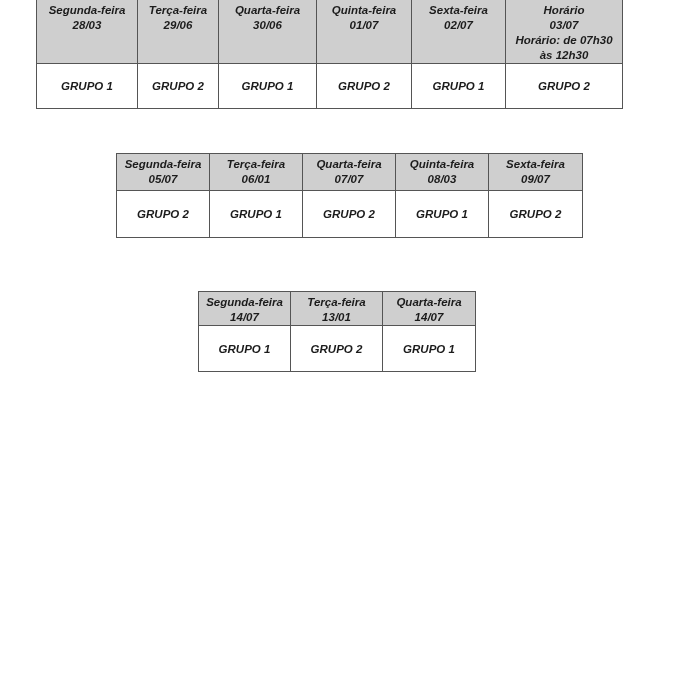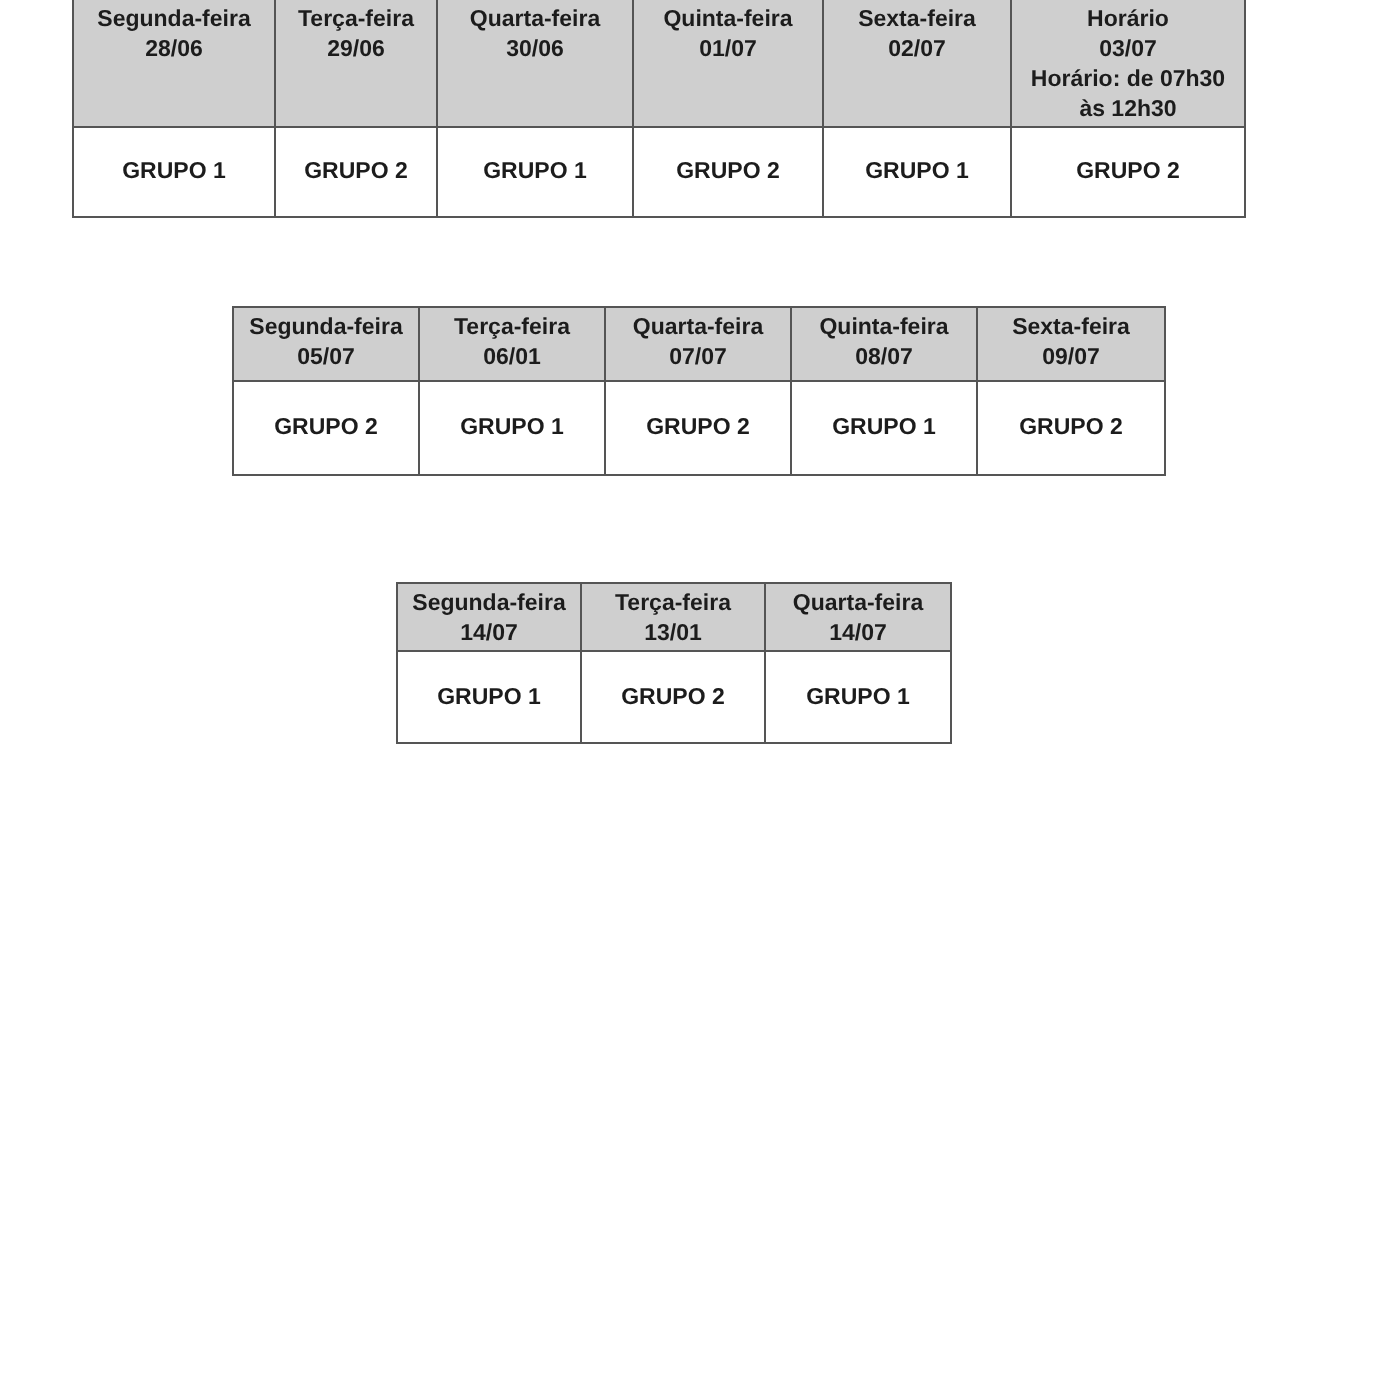"Segunda-feira" table.schedule { font-style: none -> italic }
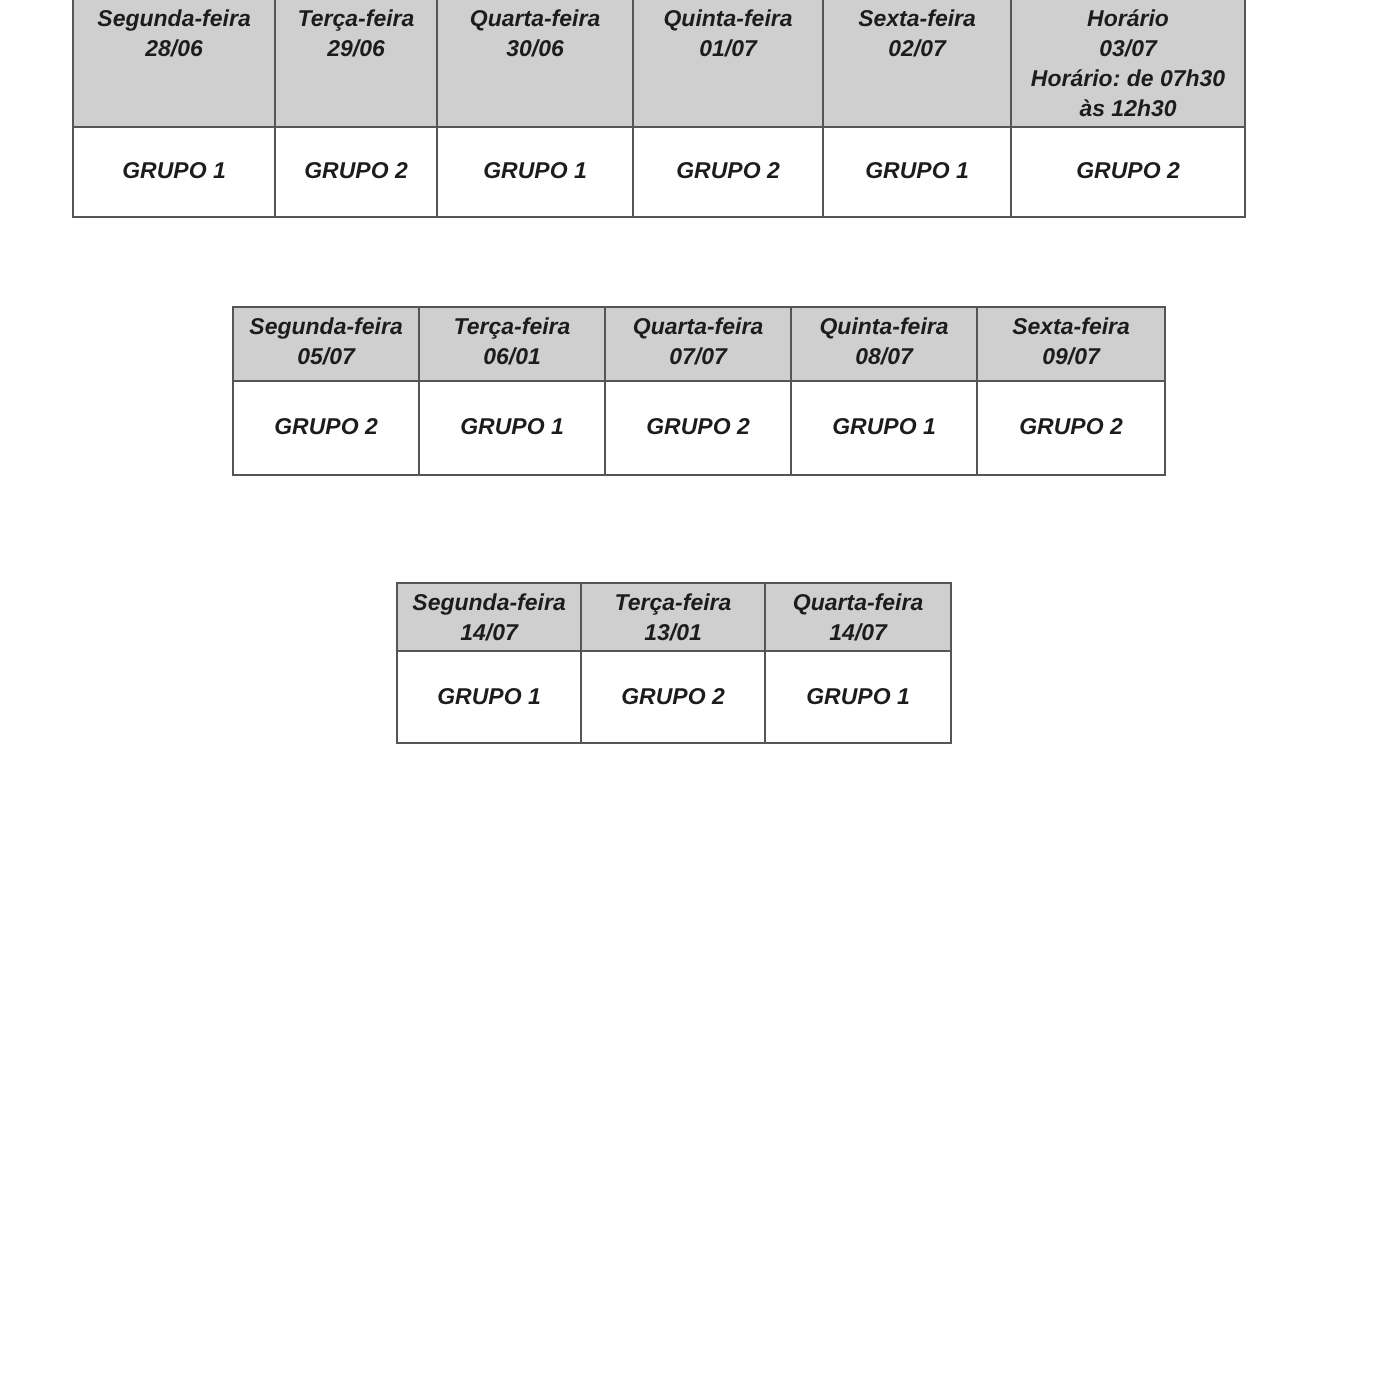"28/06" div { text: 28/06 -> 28/03 }
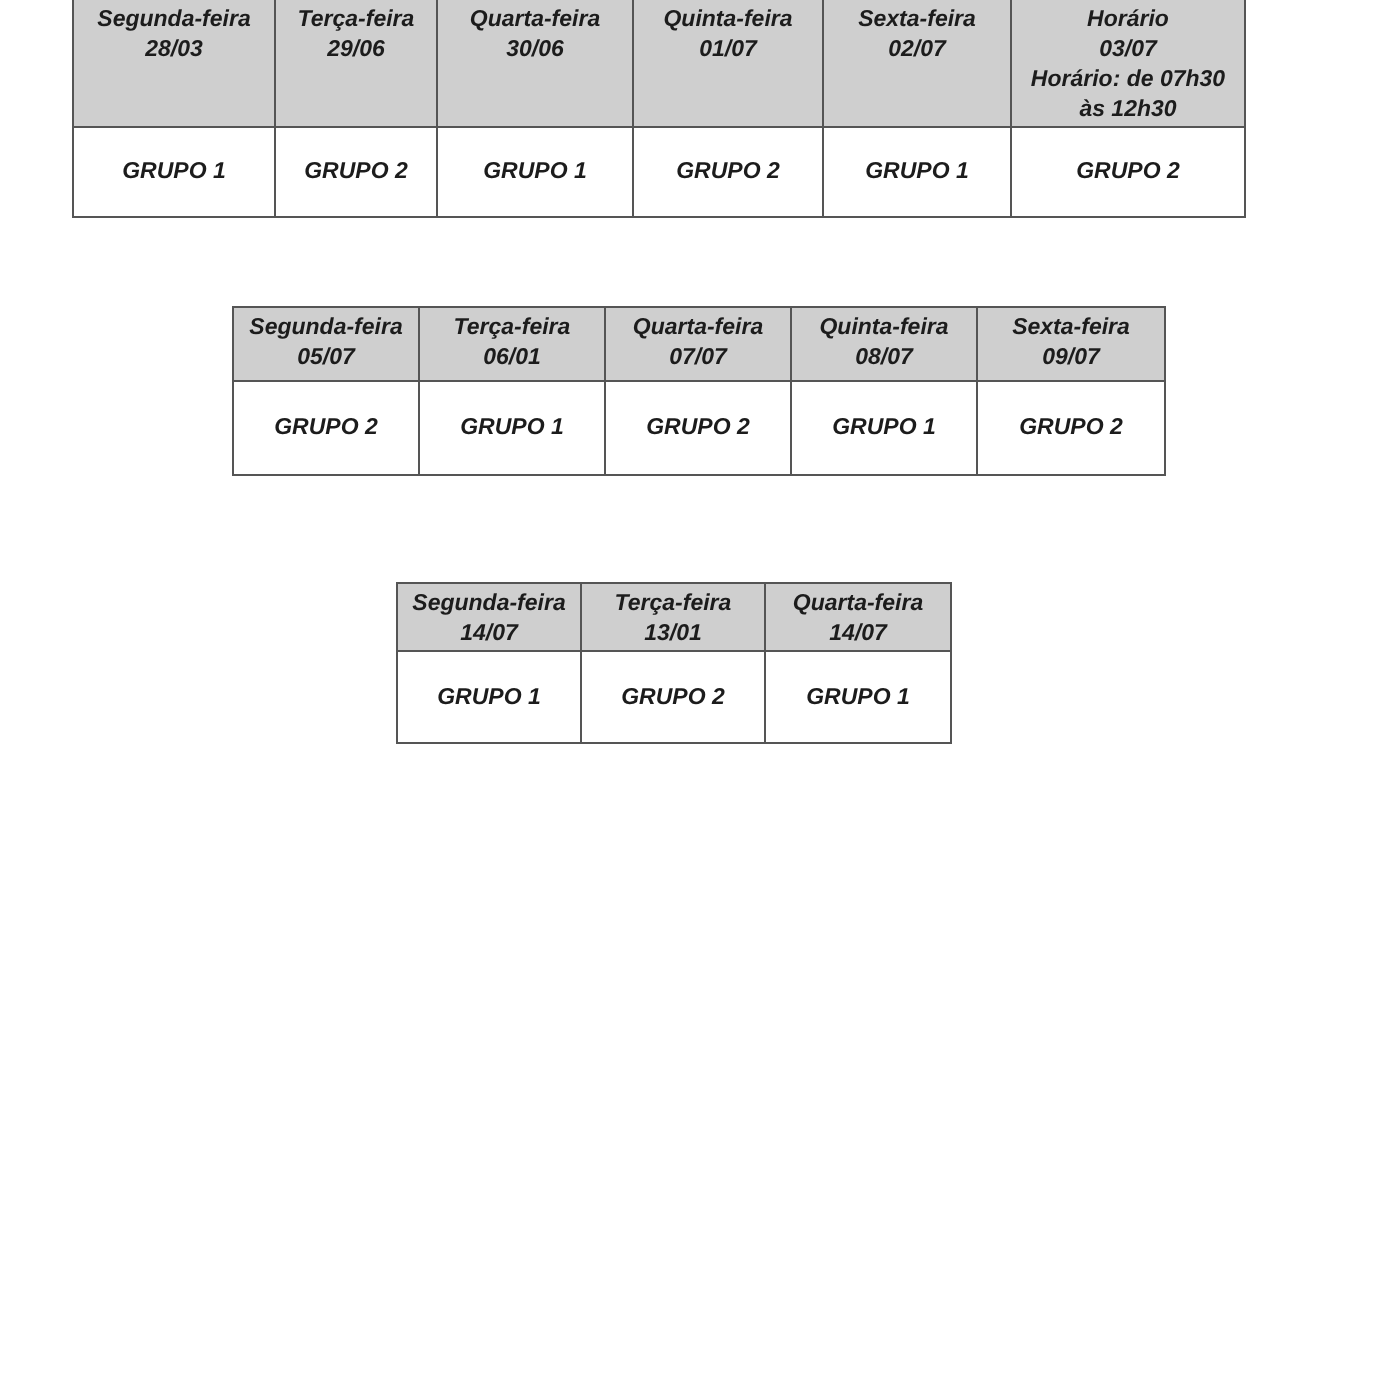"08/07" div { text: 08/07 -> 08/03 }
